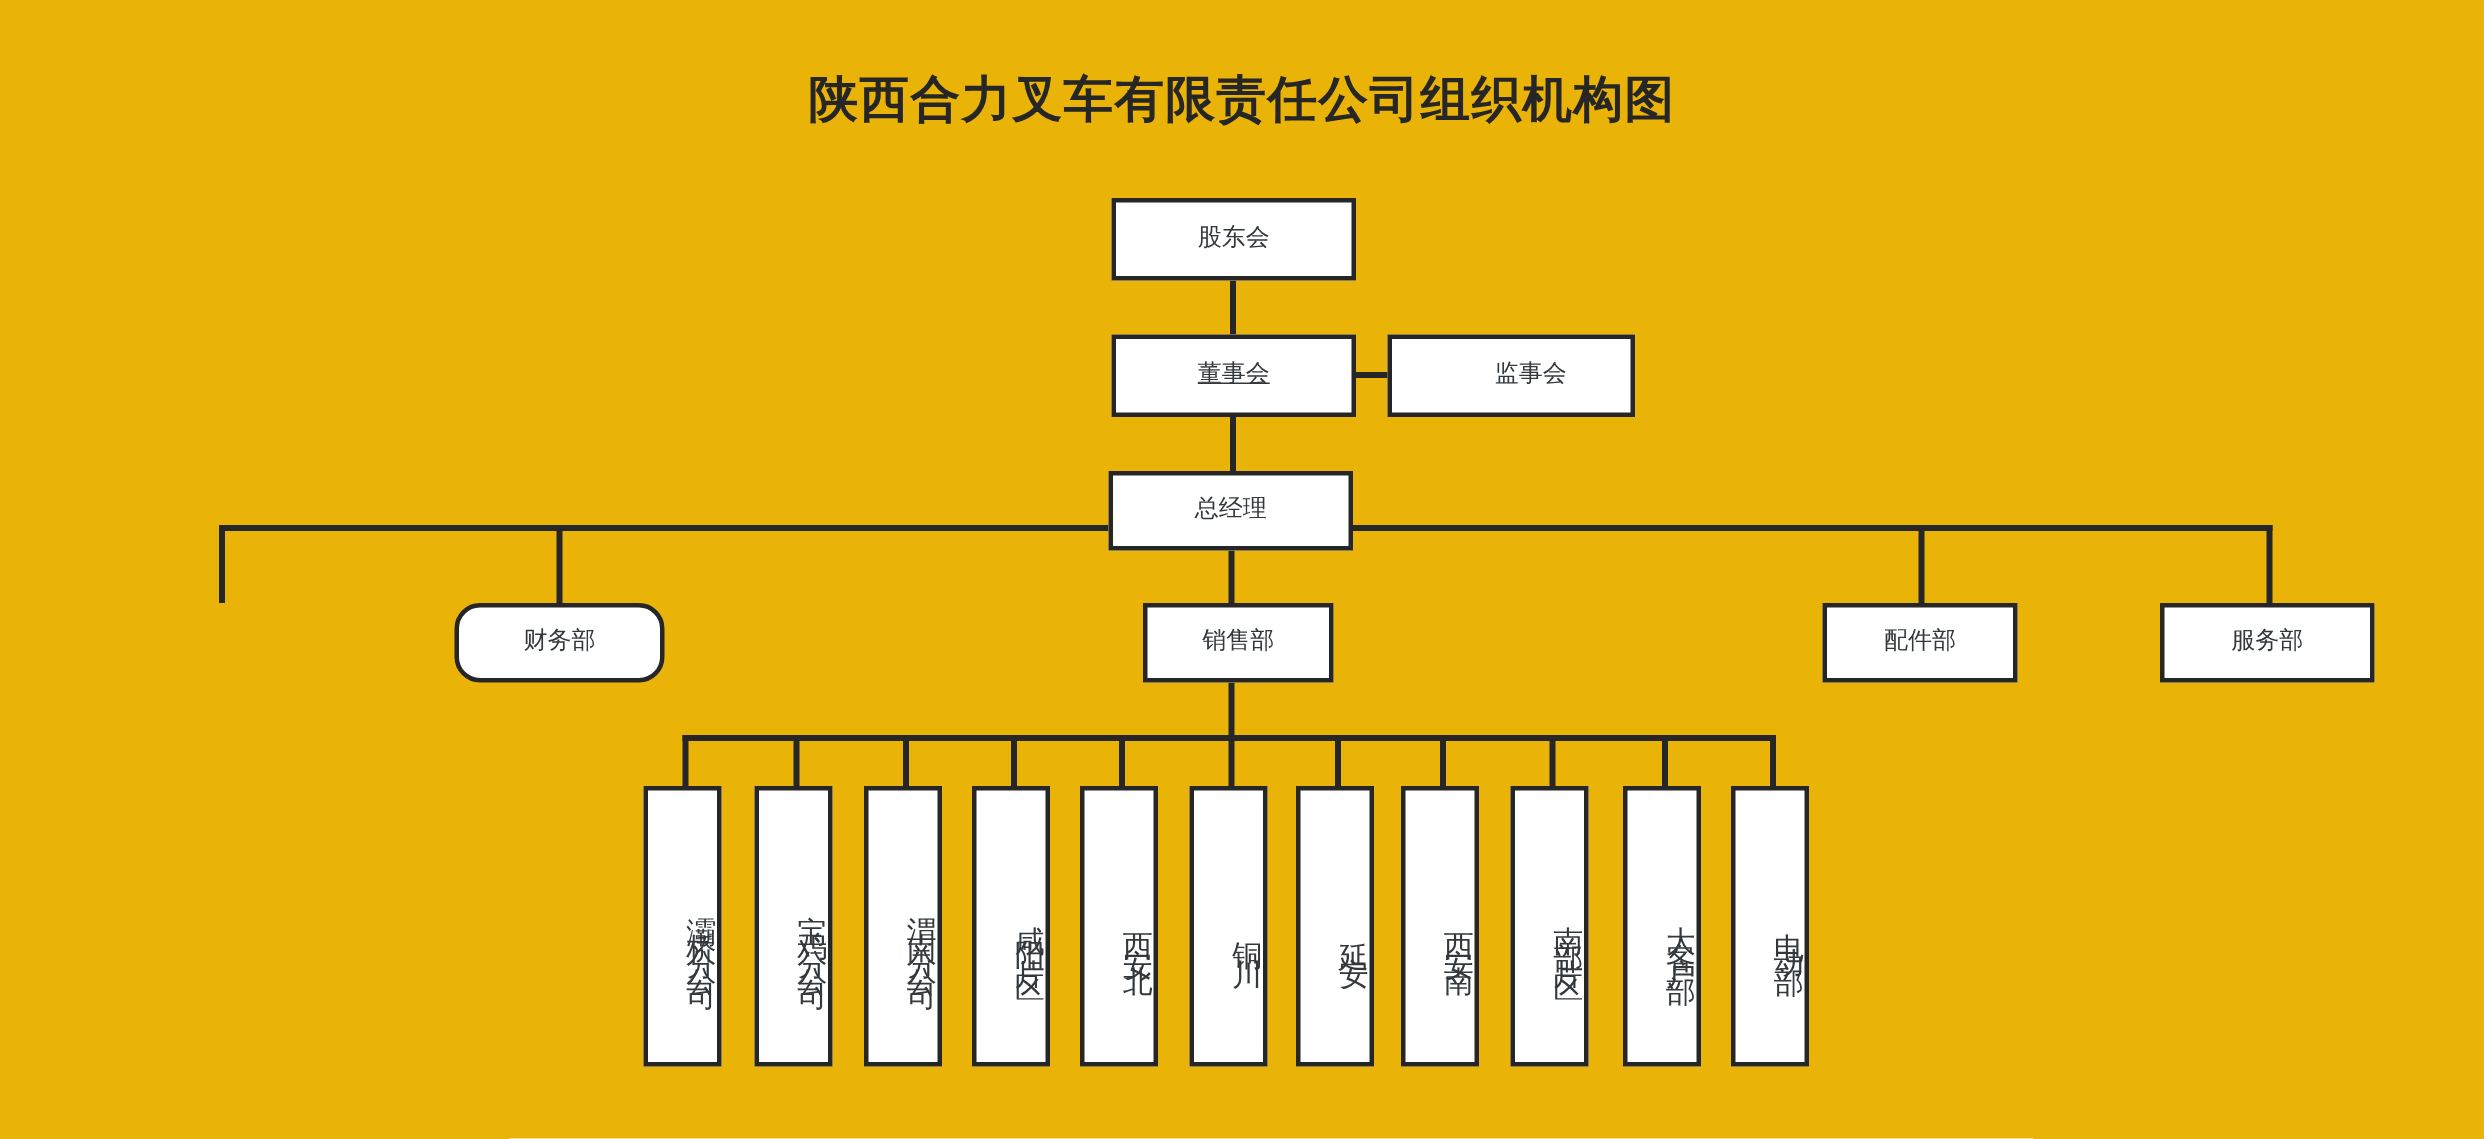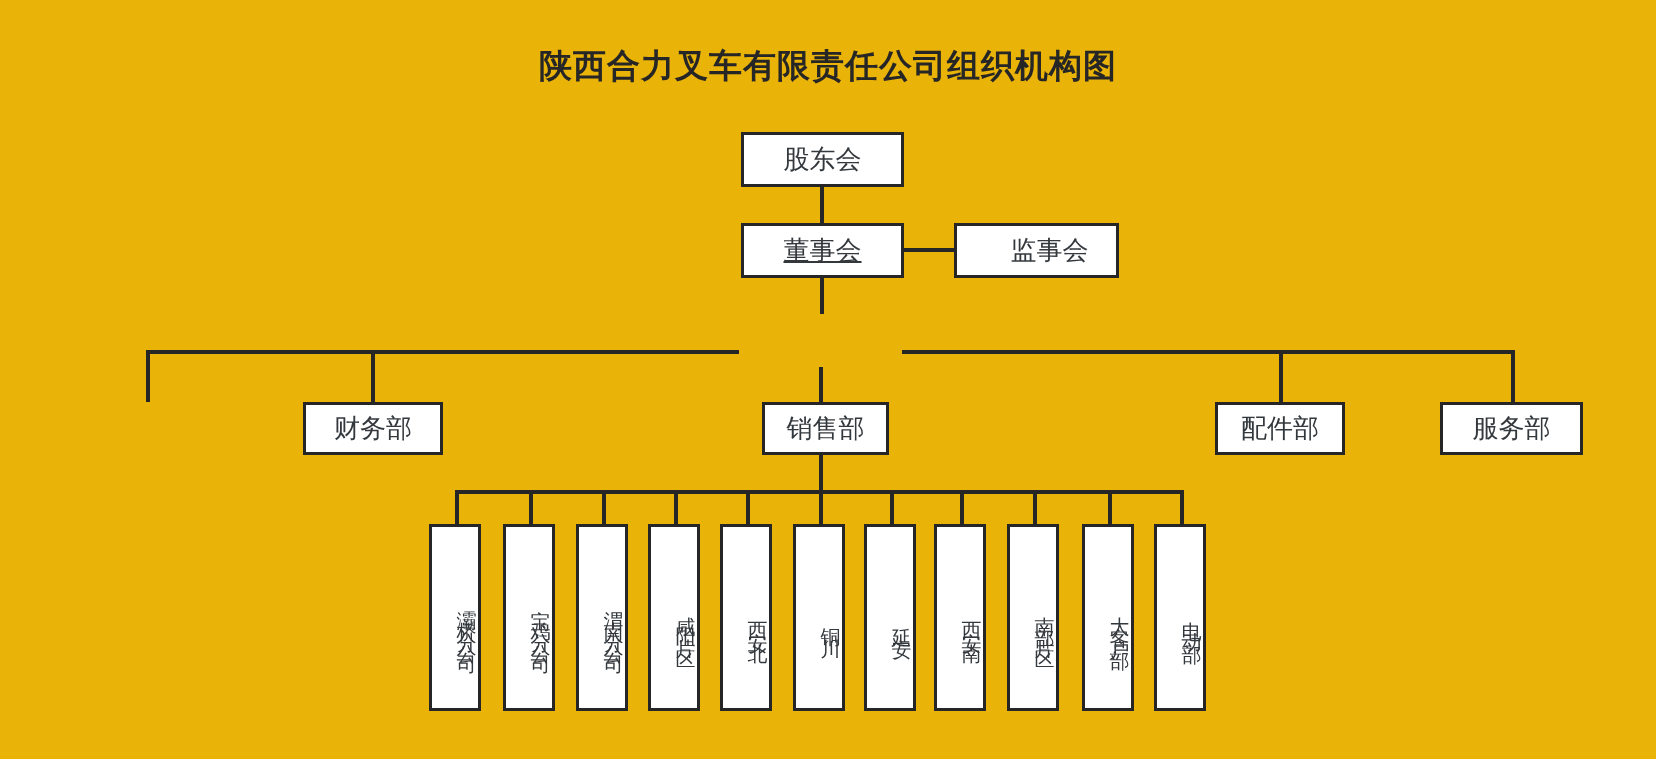"股东会" .node { font-size: 26px -> 16px }
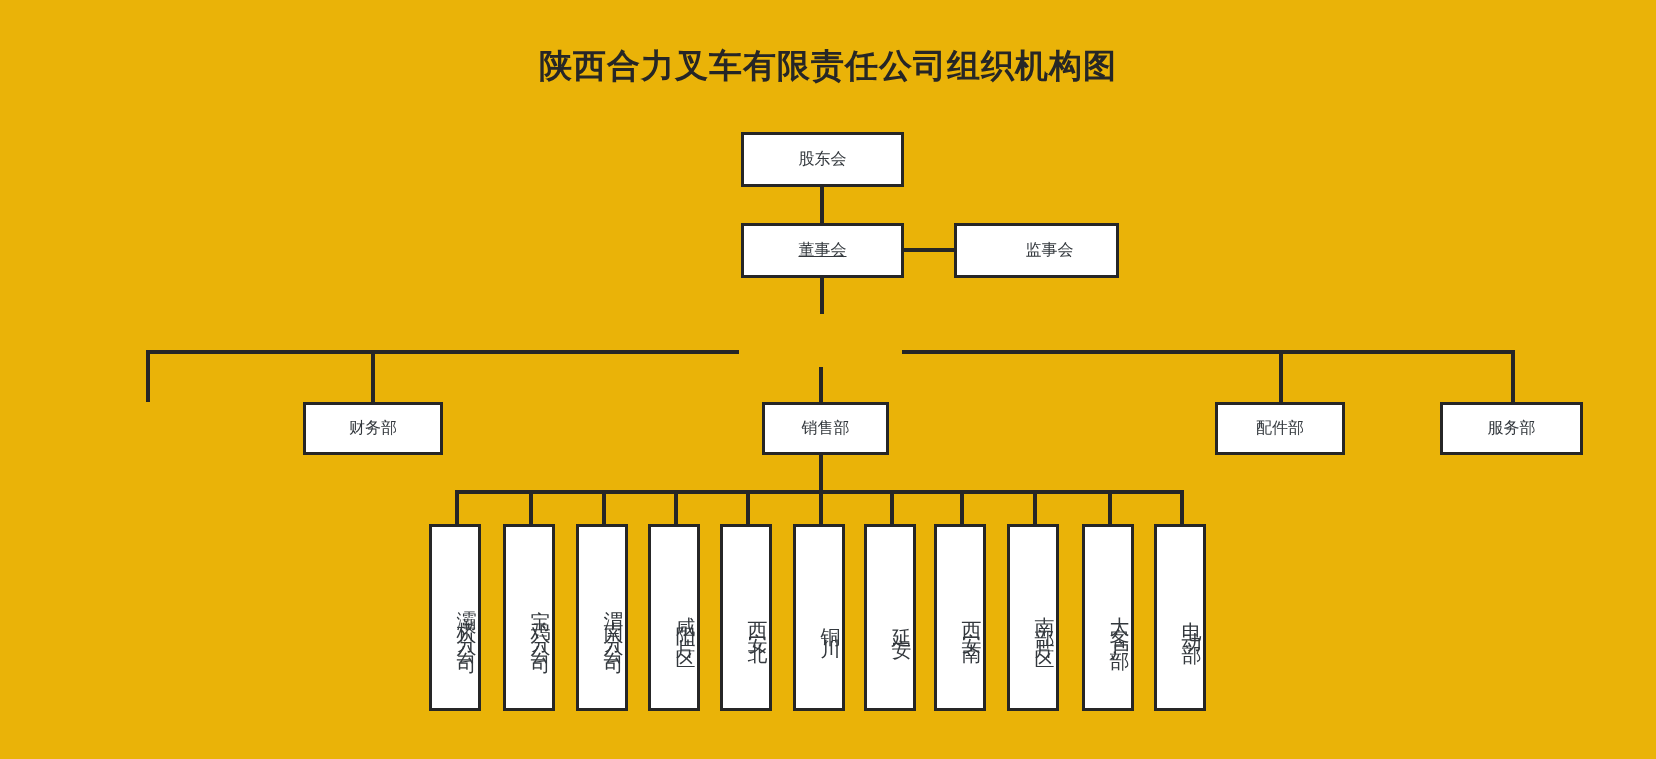"监事会" div.node { left: 954px -> 925px }
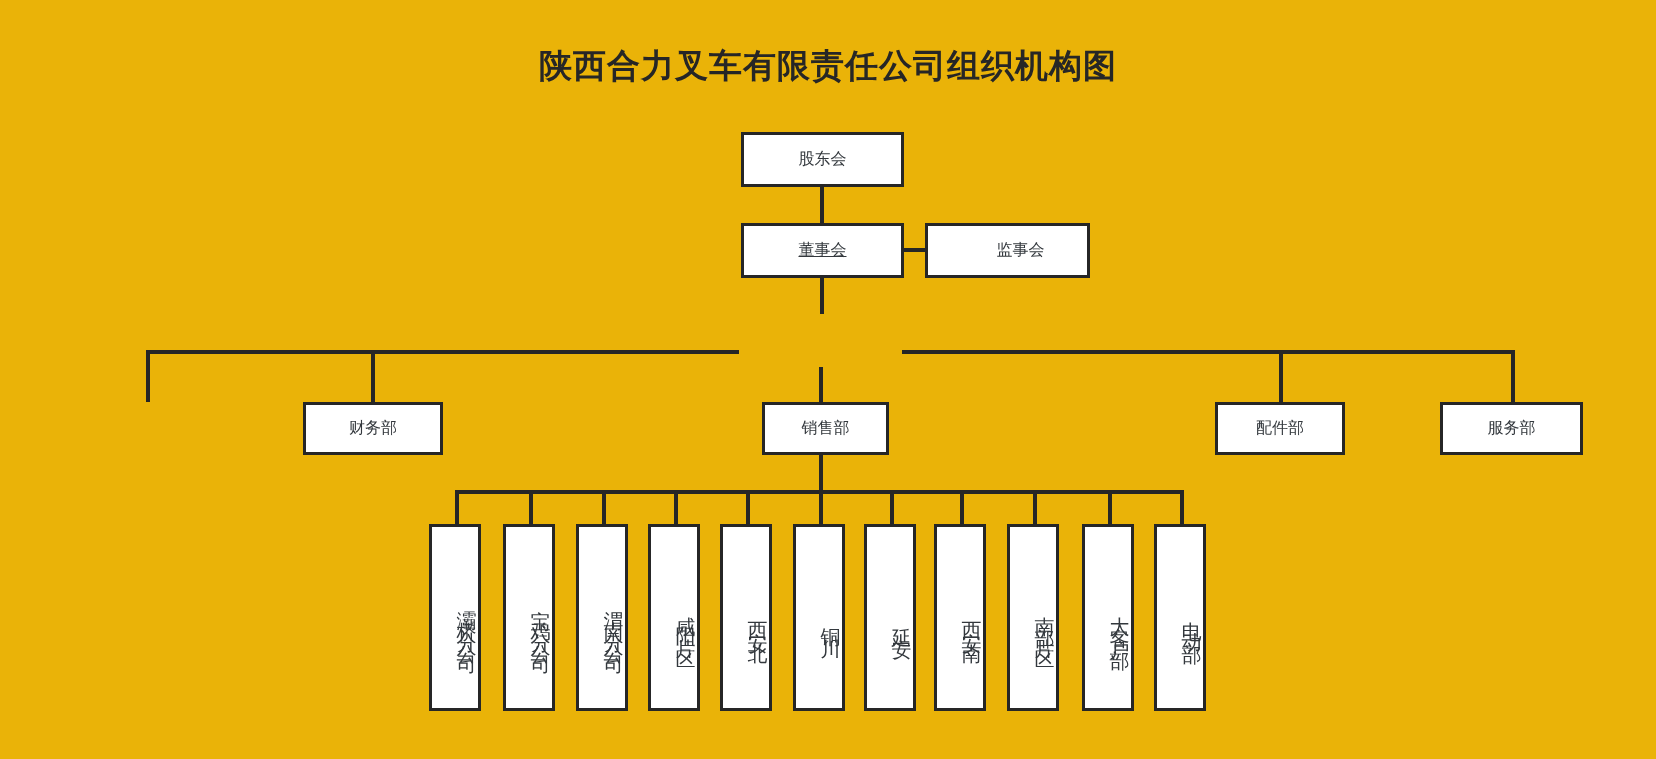"总经理" div.node { html: none -> <div>总经理</div> }
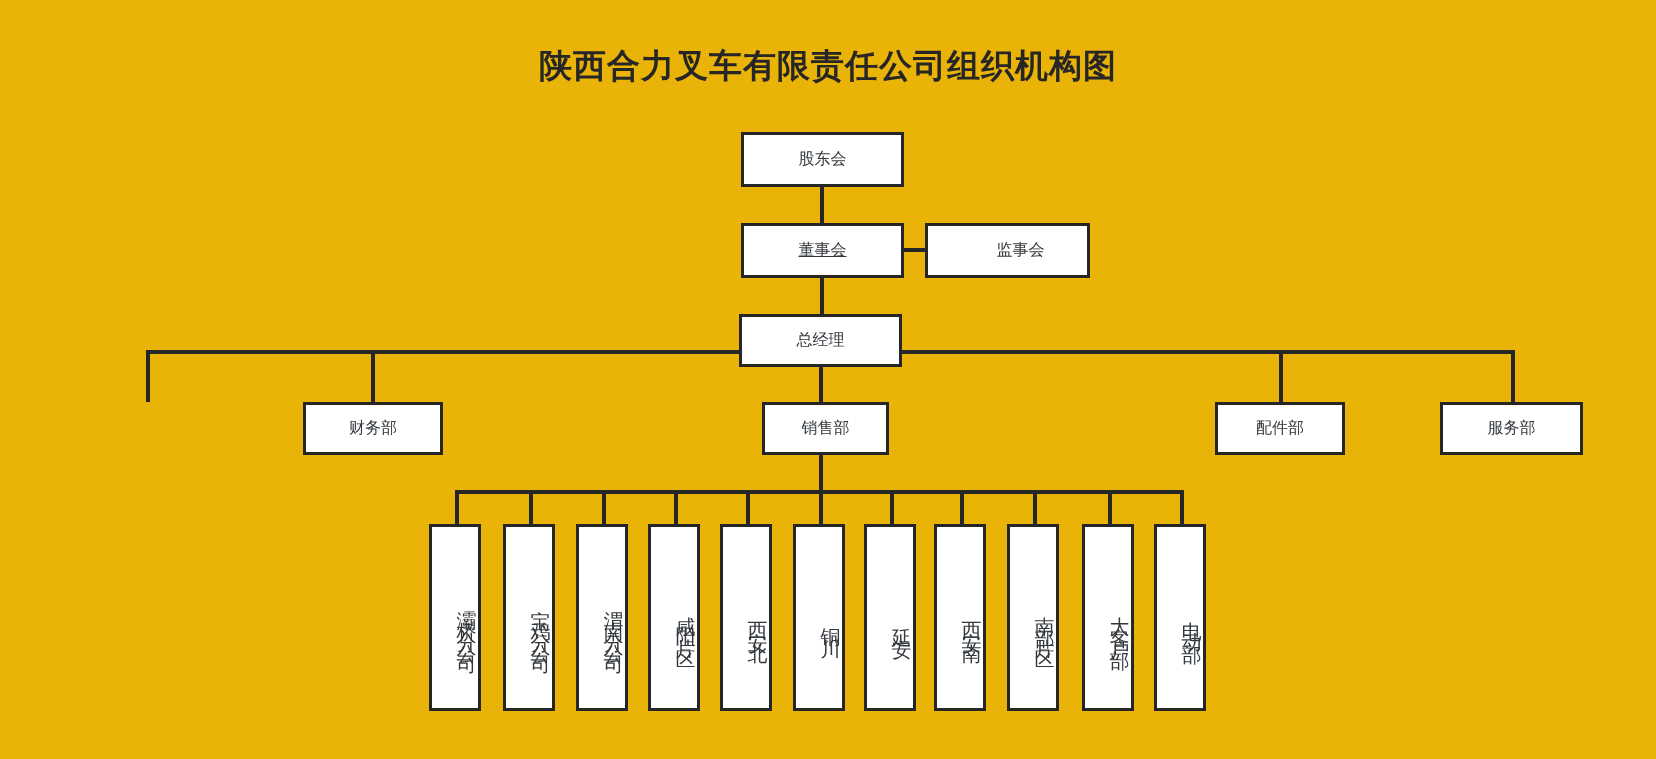"财务部" div.node { border-radius: none -> 17px }
